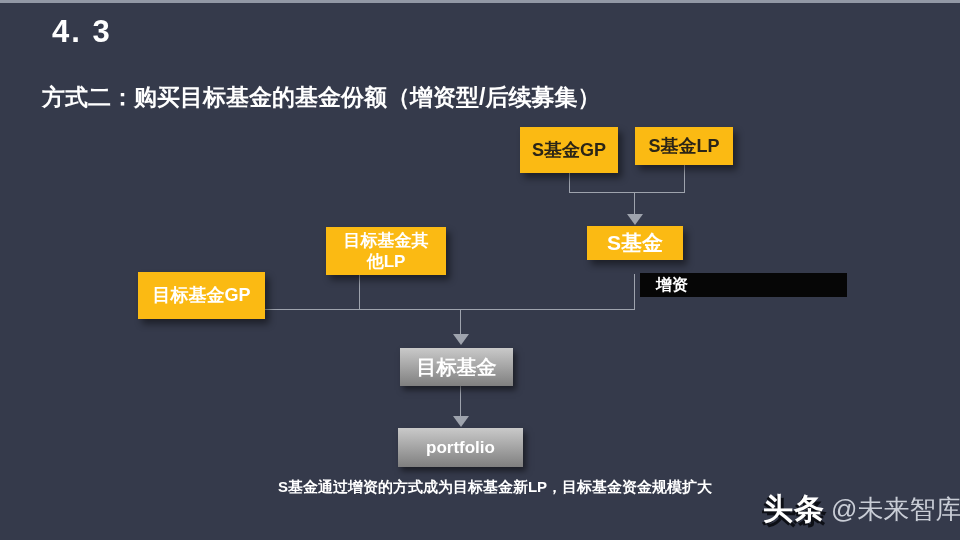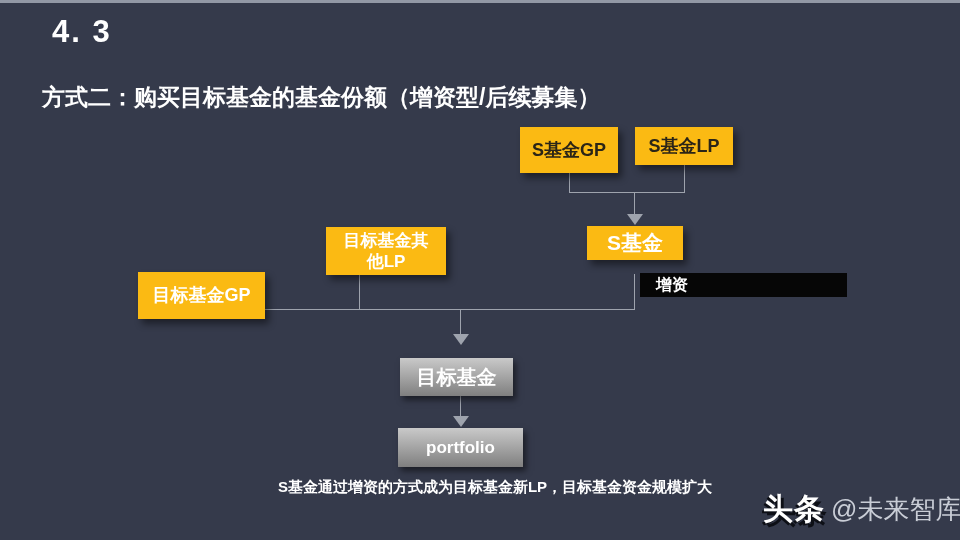"目标基金" #box-tfund { top: 358px -> 348px }
